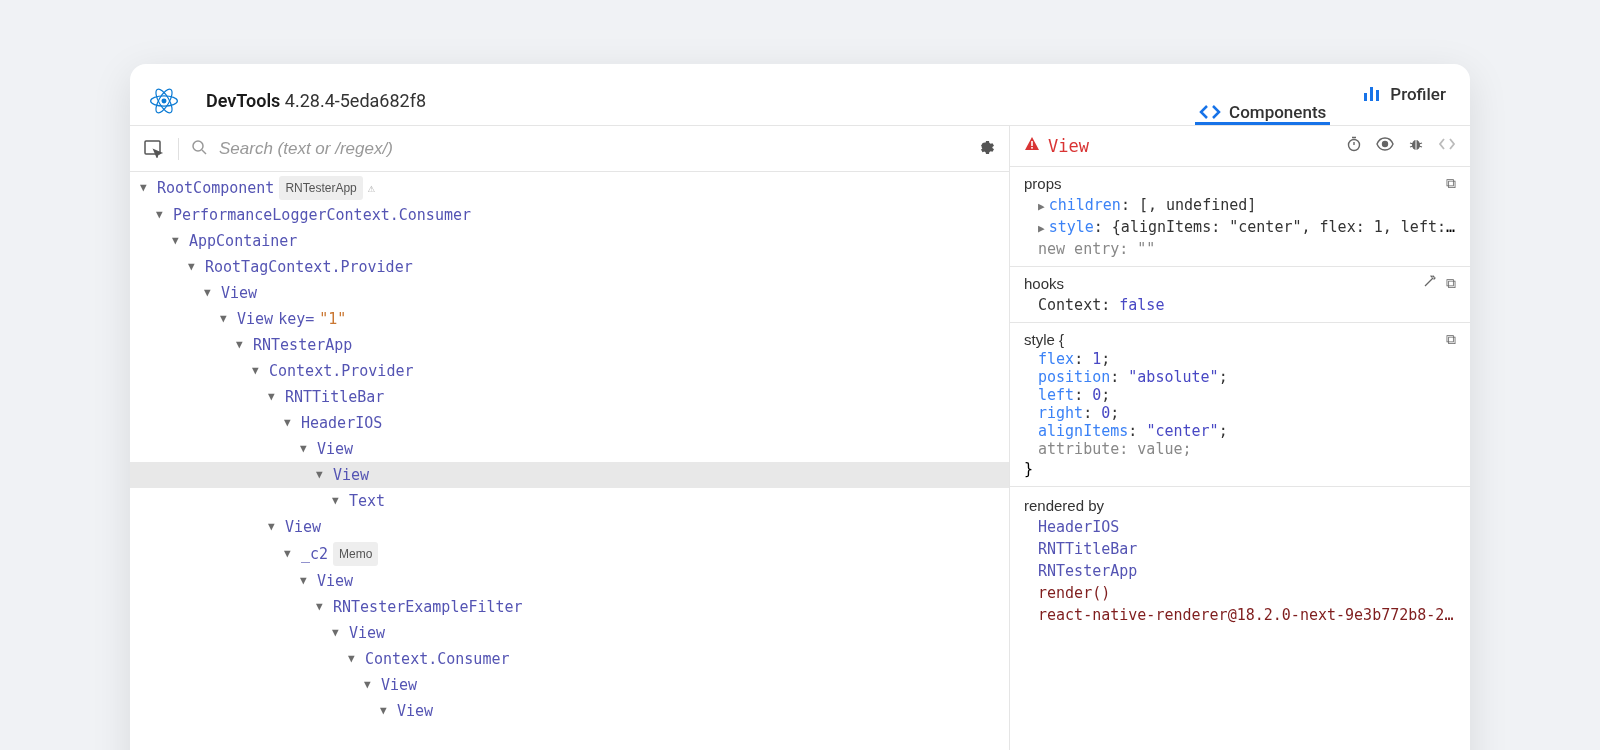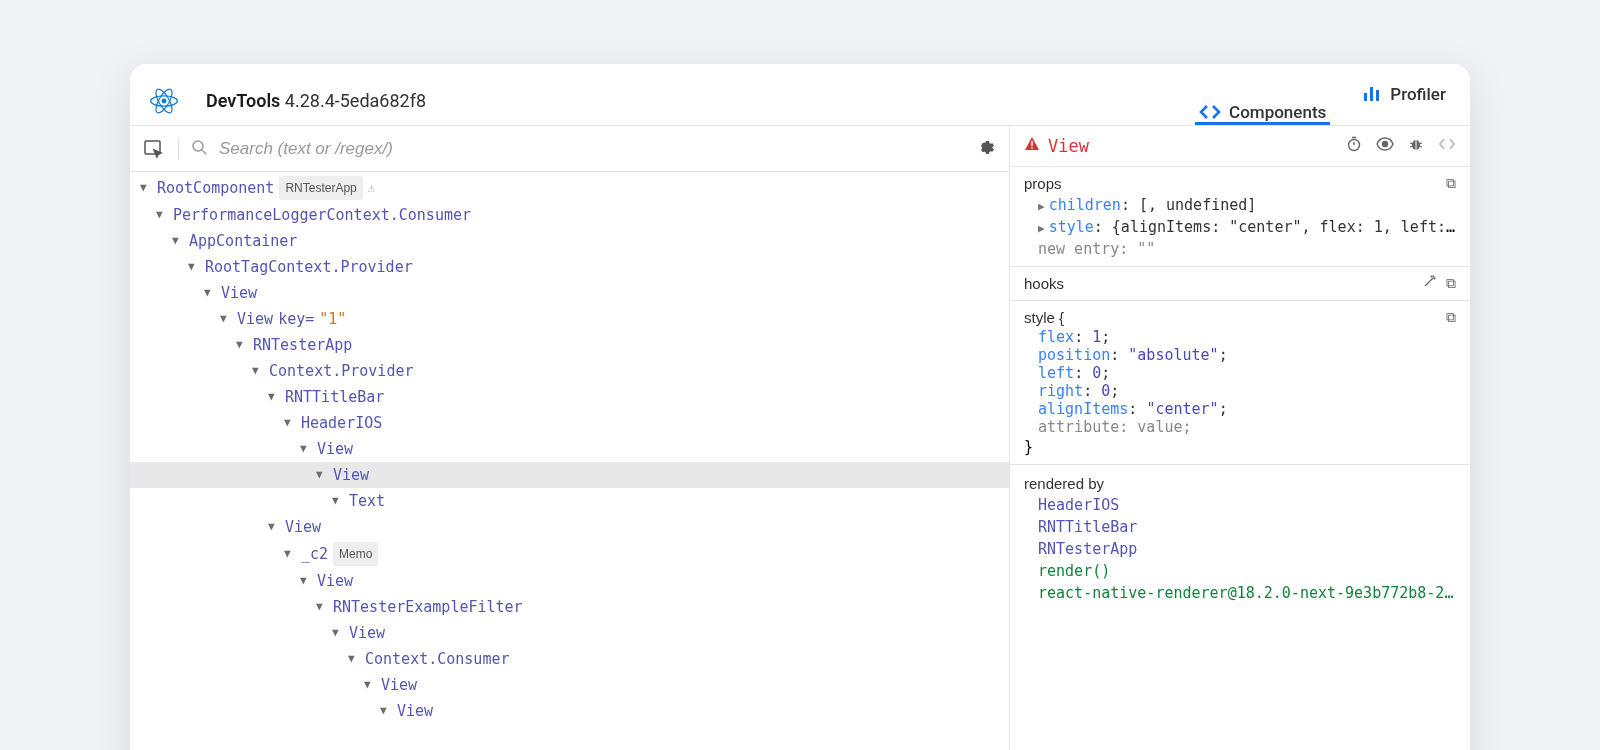"Context: false" div { html: none -> <div> <div><span>Context</span><span>: </span><span>false</span></div> </div> }
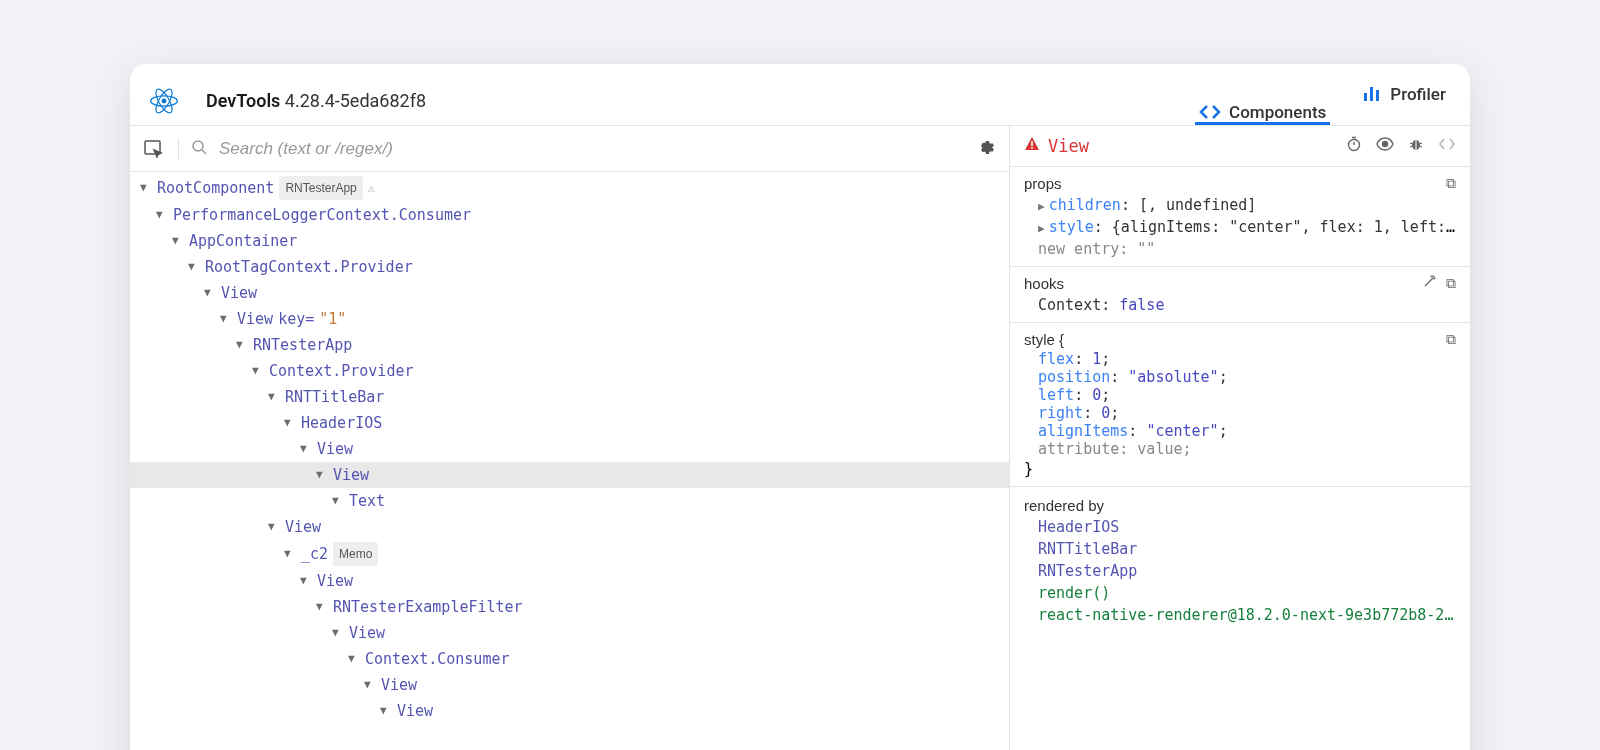"render()" .rendered-plain { color: #15803d -> #7f1d1d }
